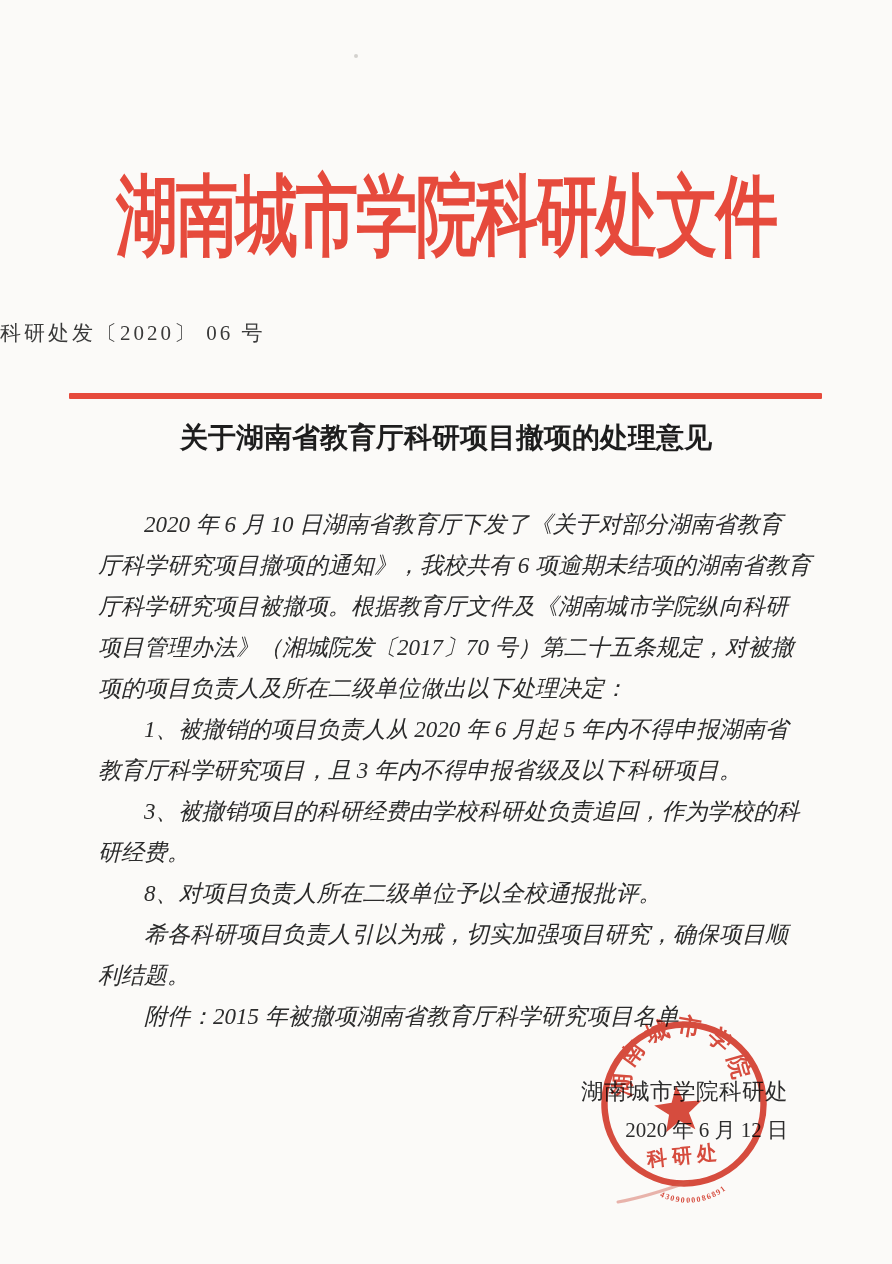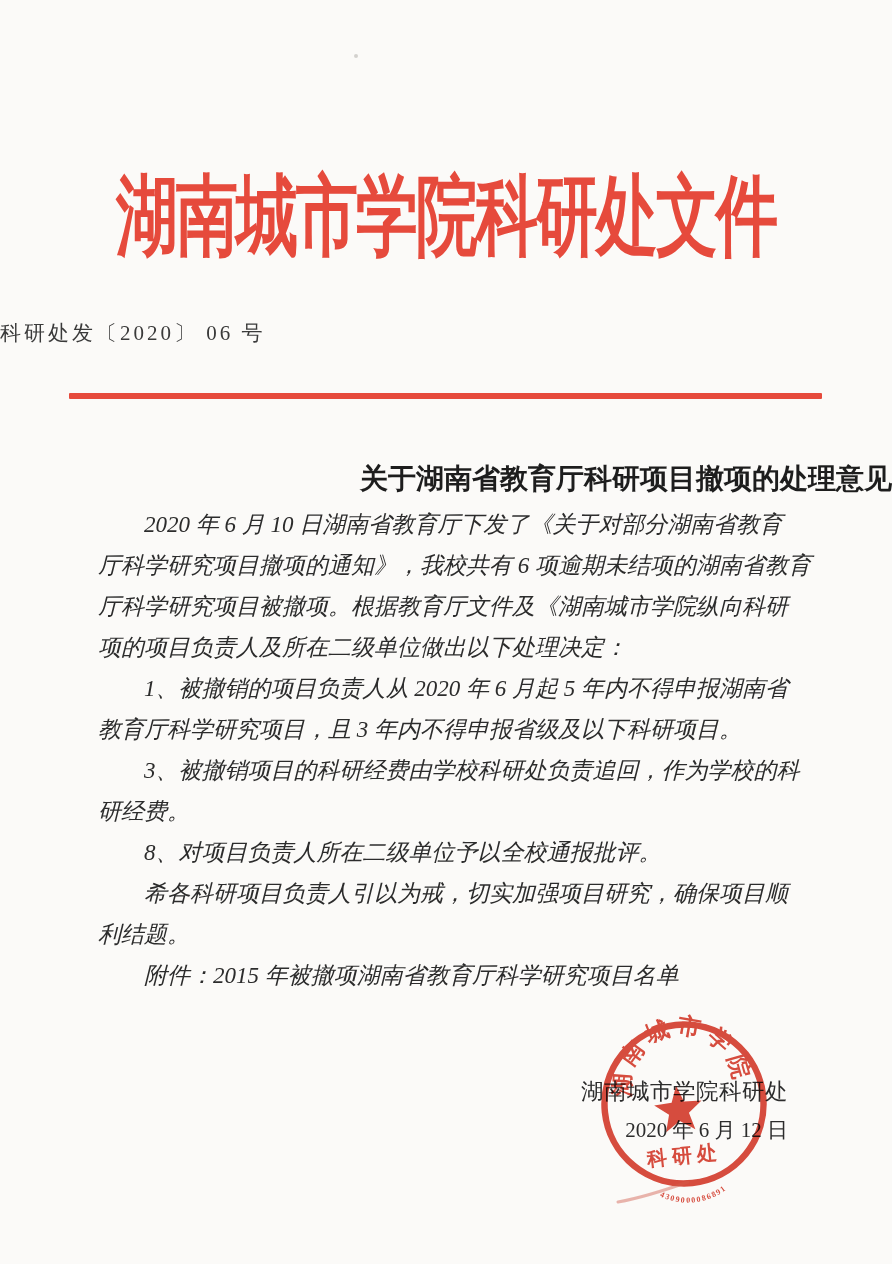"关于湖南省教育厅科研项目撤项的处理意见" .heading { margin-top: 41px -> none; text-align: right -> center }
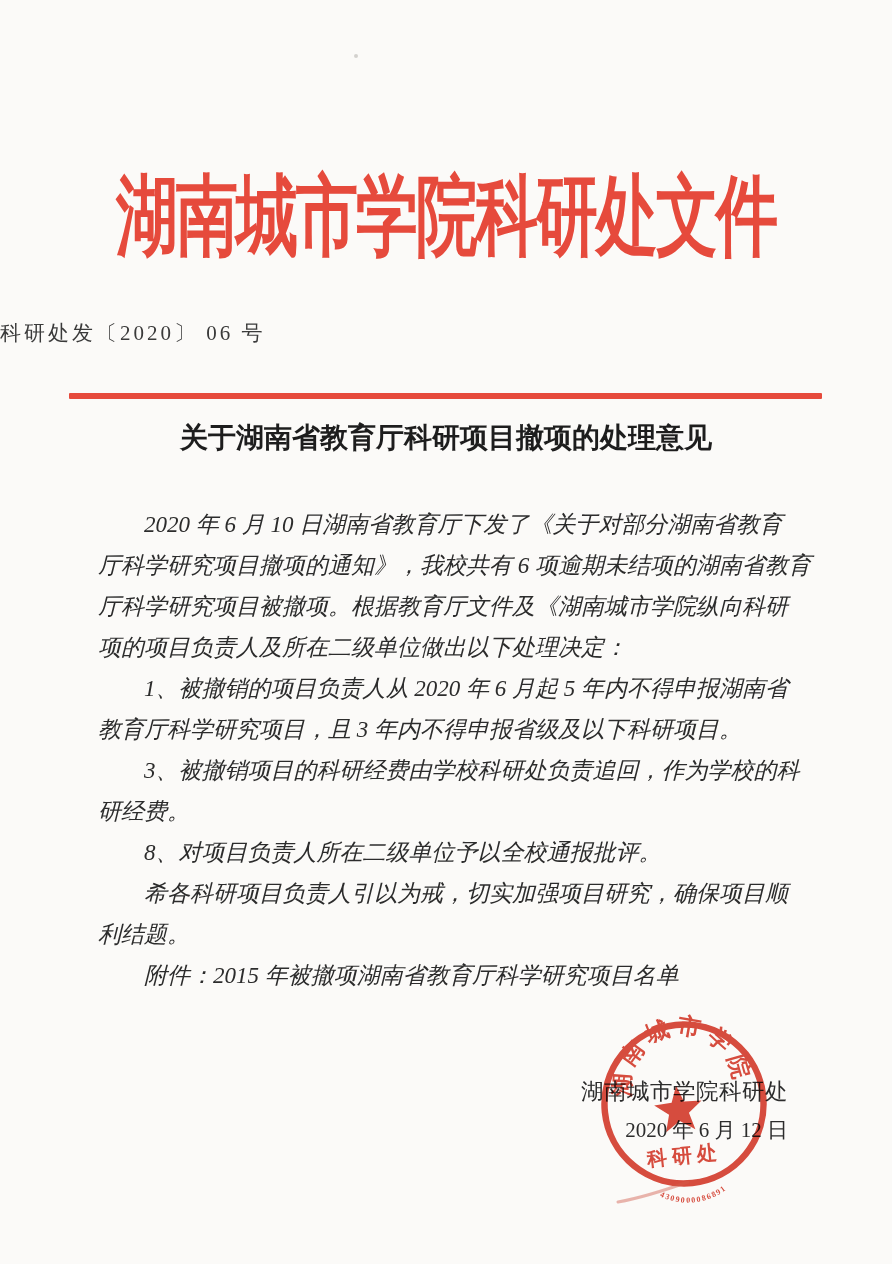"项目管理办法》（湘城院发〔2017〕70 号）第二十五条规定，对被撤" div.bline { html: none -> <div>项目管理办法》（湘城院发〔2017〕70 号）第二十五条规定，对被撤</div> }
